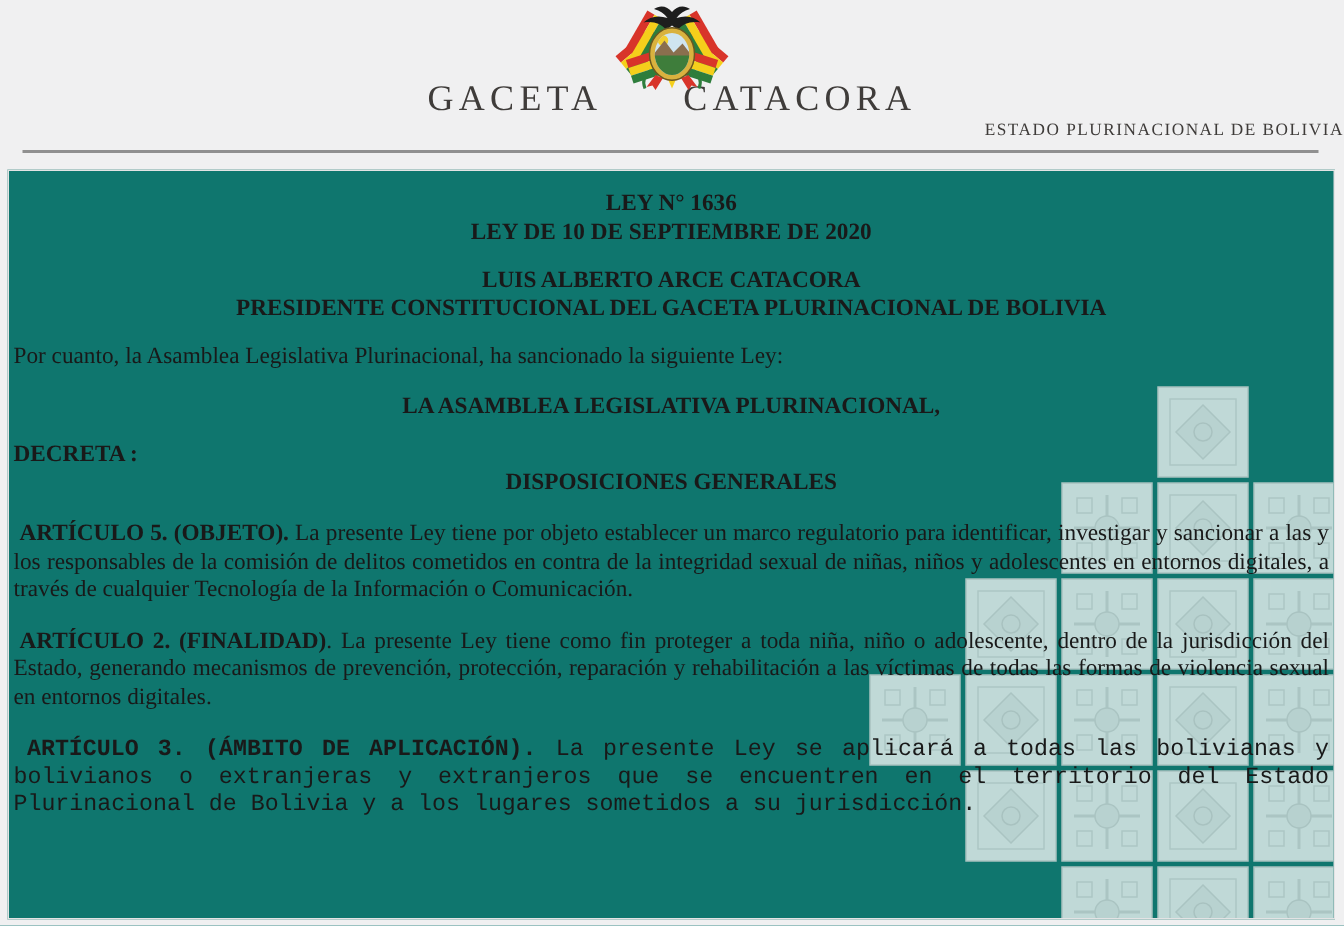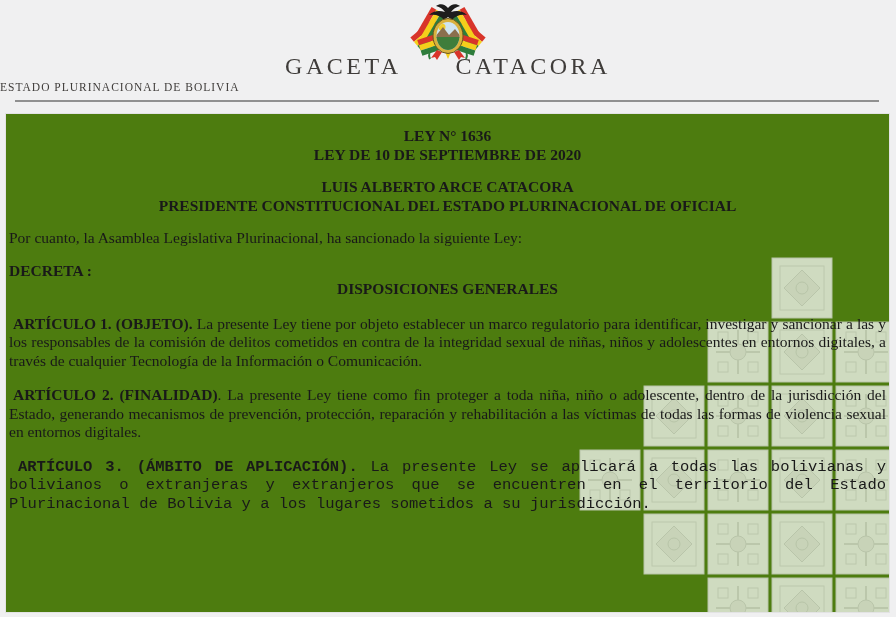"ESTADO PLURINACIONAL DE BOLIVIA" .masthead-subtitle { text-align: left -> right }
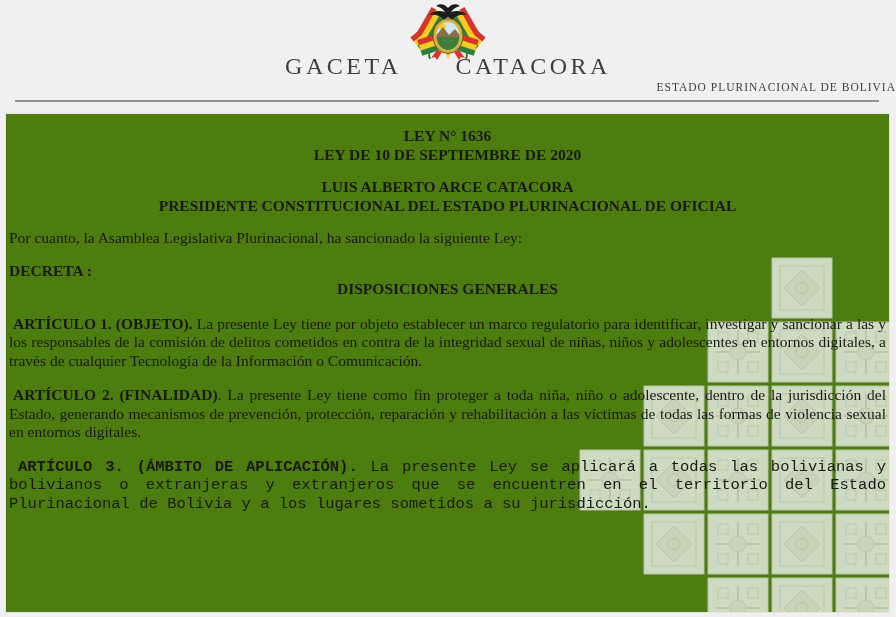"LEY N° 1636" .sheet { background: #4d7c0f -> #0f766e }
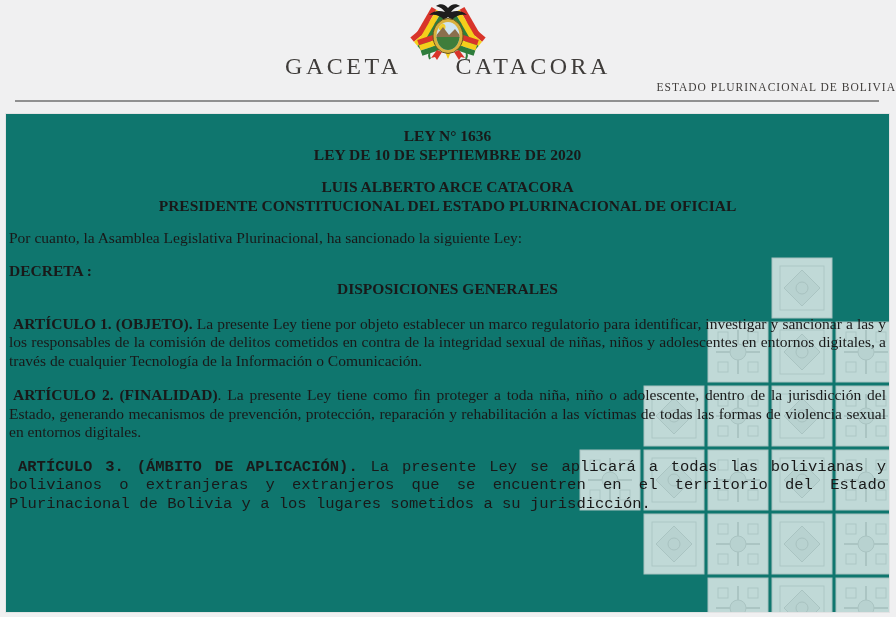"PRESIDENTE CONSTITUCIONAL DEL ESTADO" div.c { text: ESTADO PLURINACIONAL DE OFICIAL -> GACETA PLURINACIONAL DE BOLIVIA }
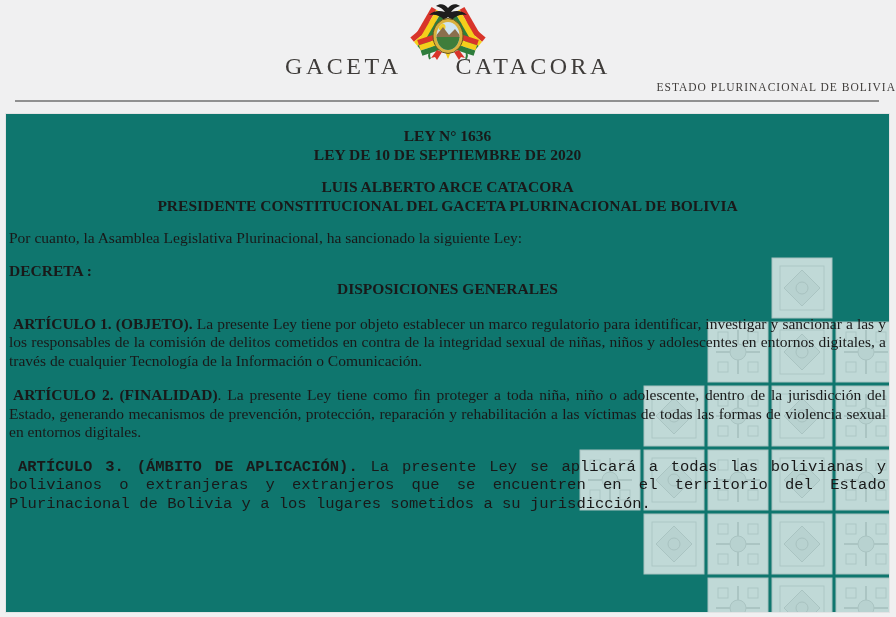"LA ASAMBLEA LEGISLATIVA PLURINACIONAL," div.c { html: none -> <div>LA ASAMBLEA LEGISLATIVA PLURINACIONAL,</div> }
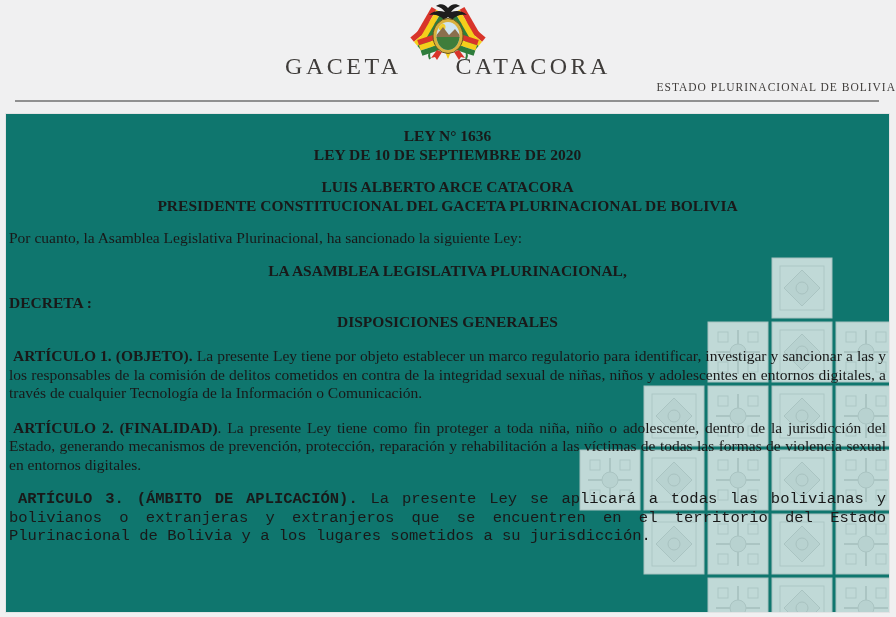"ARTÍCULO 1. (OBJETO)." b { text: 1 -> 5 }
